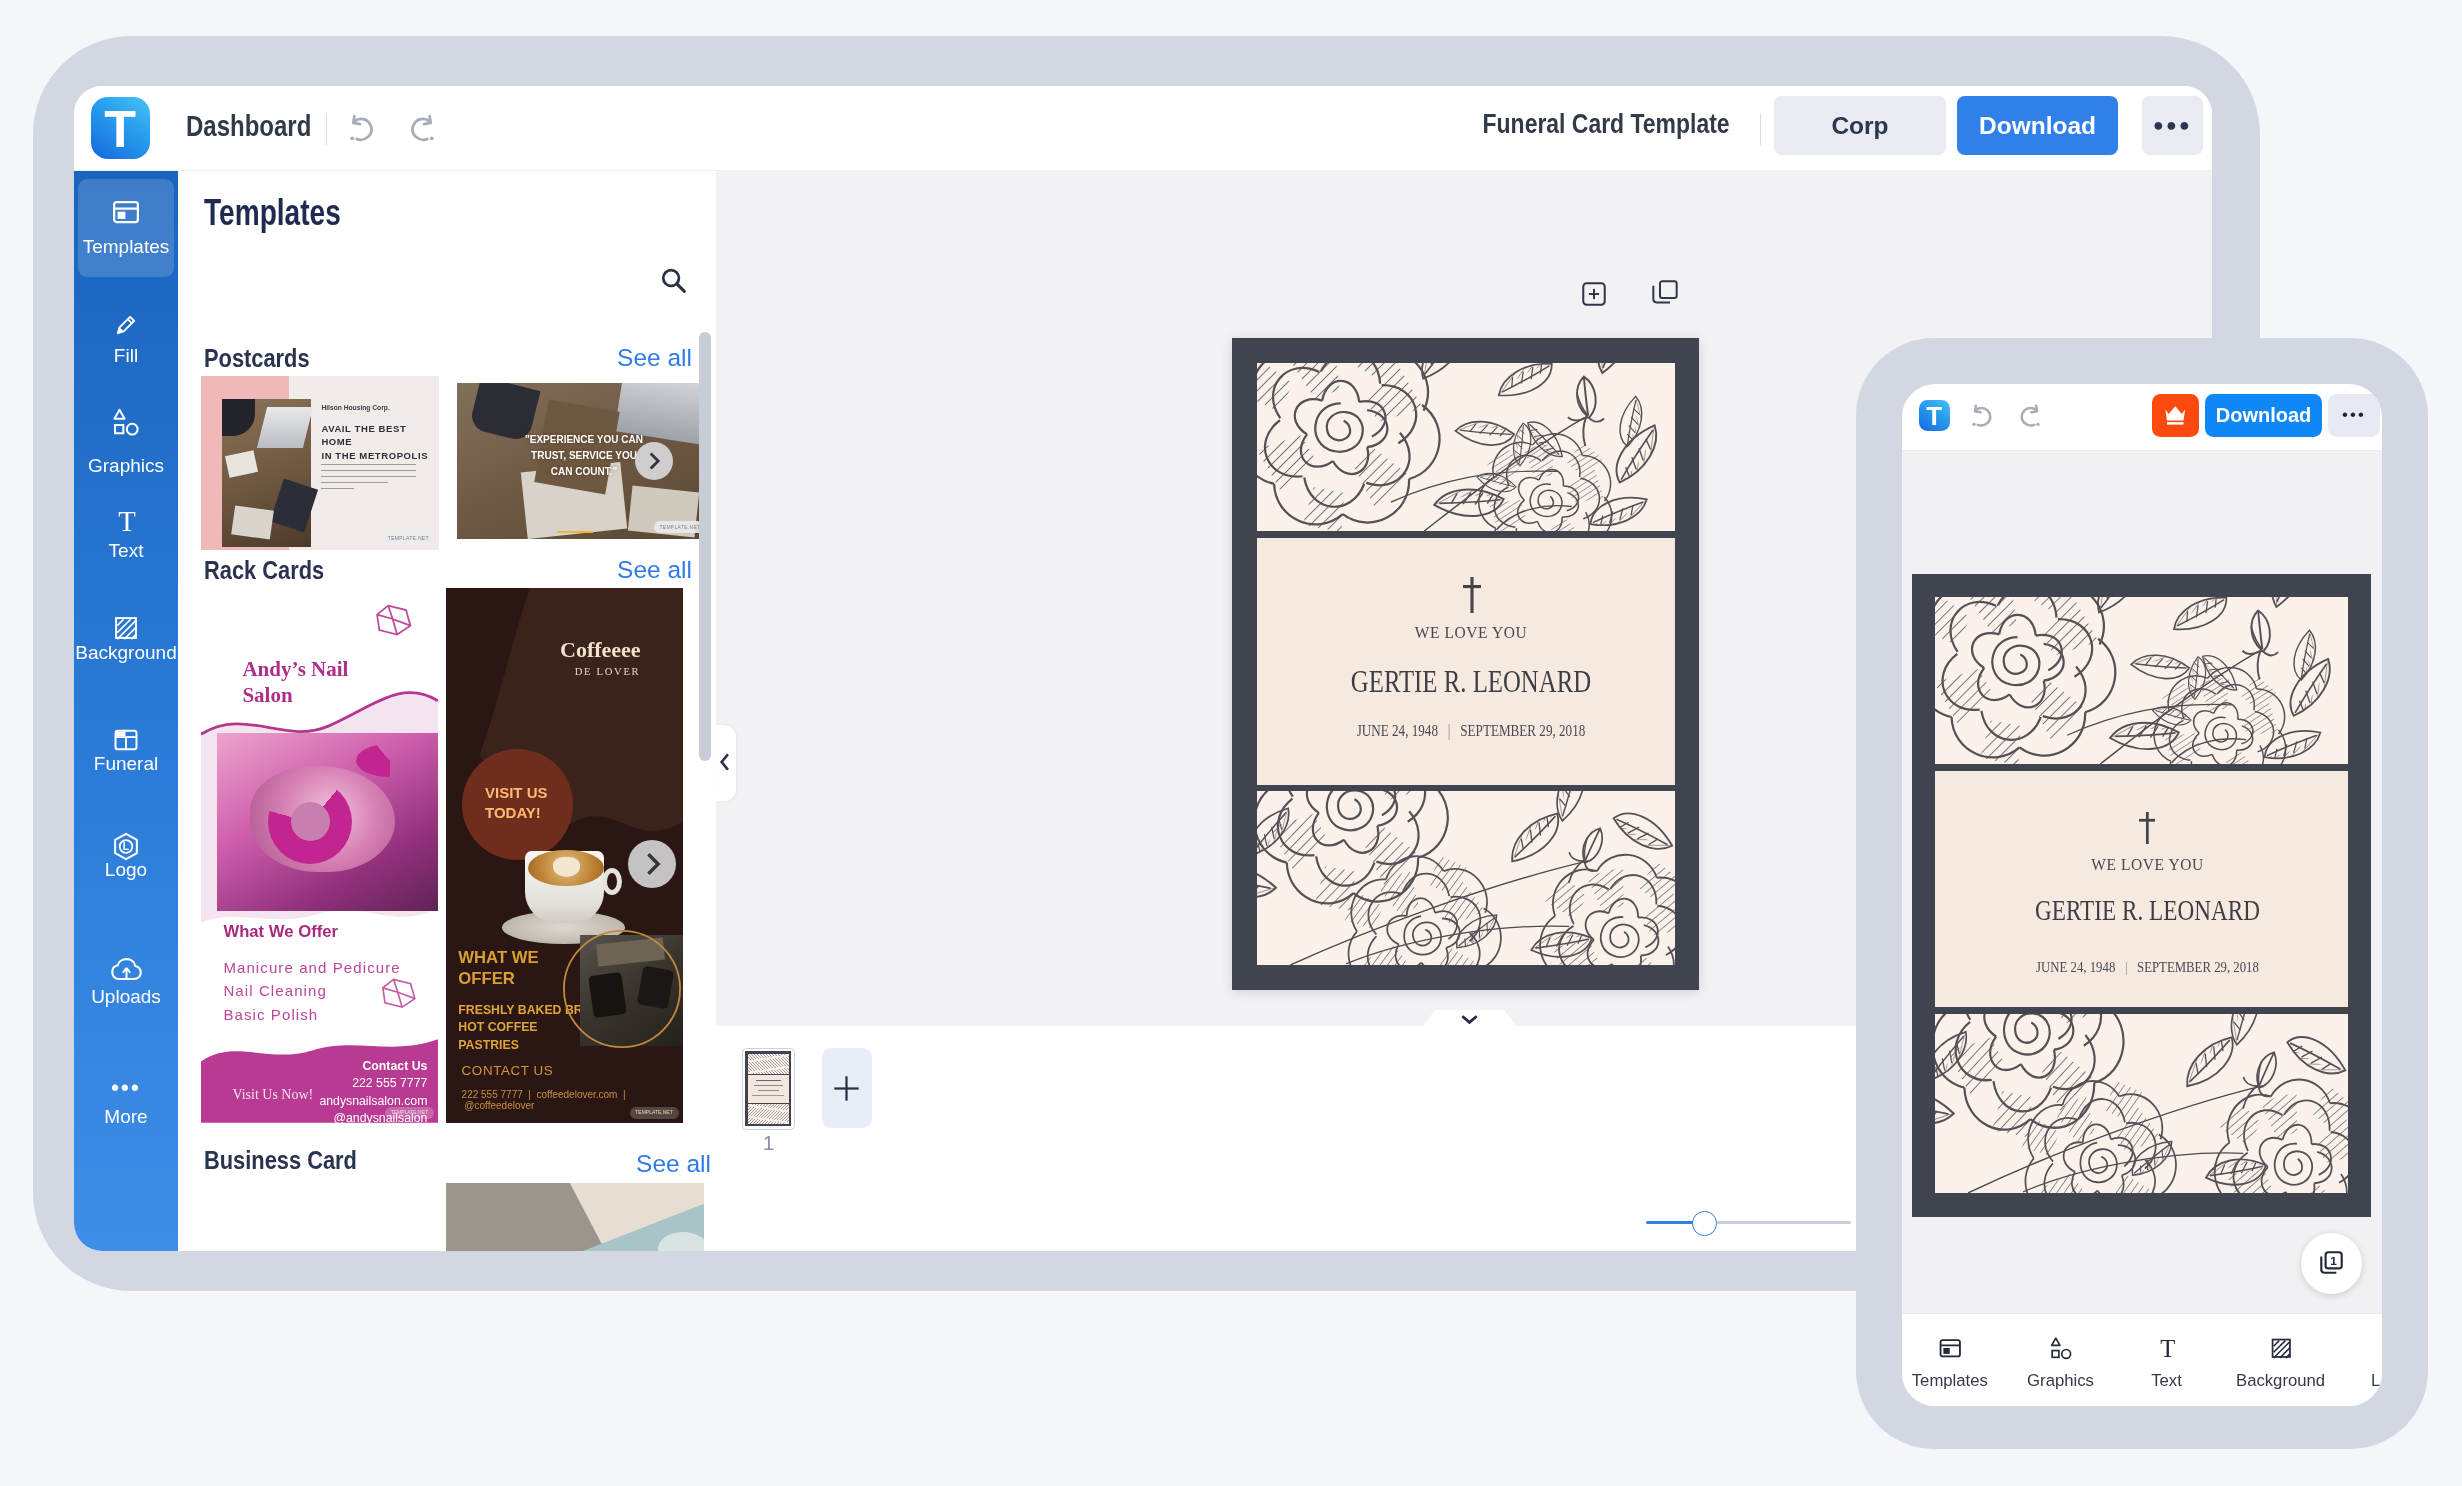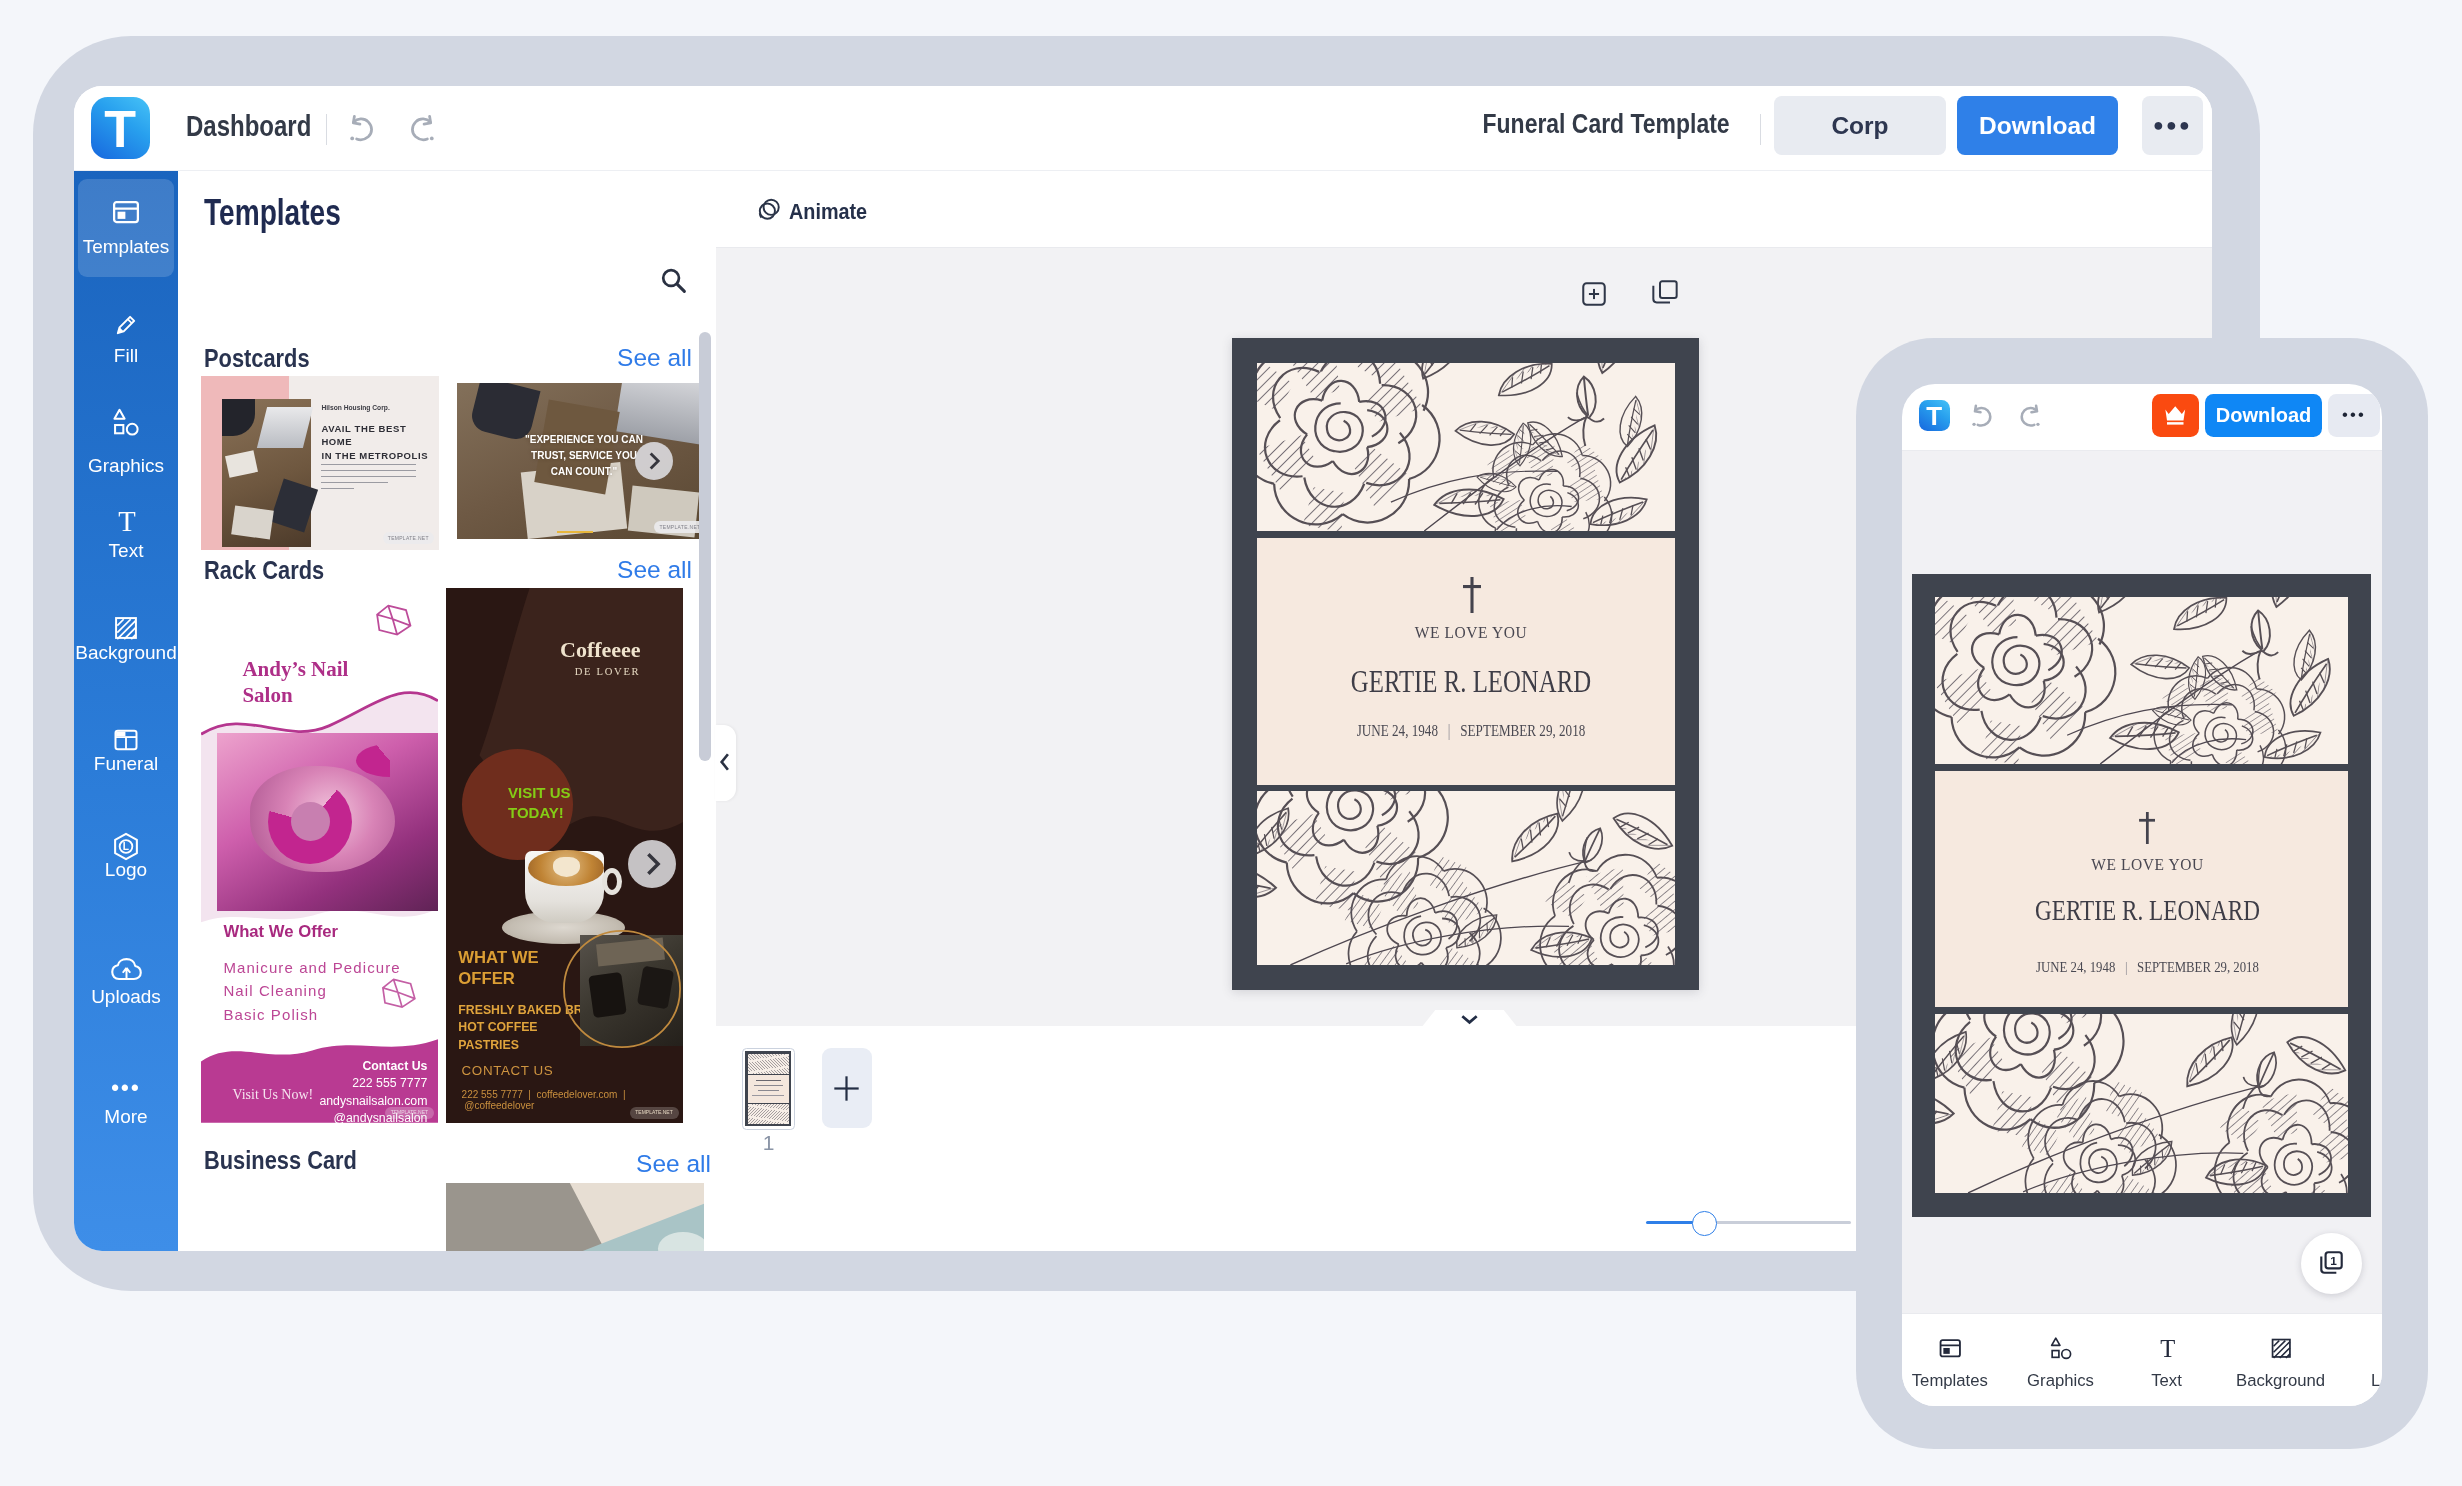"Animate" div.abs { html: <div> <svg> <circle></circle> <circle></circle> <path></path> </svg> <div>Animate</div> </div> -> none }
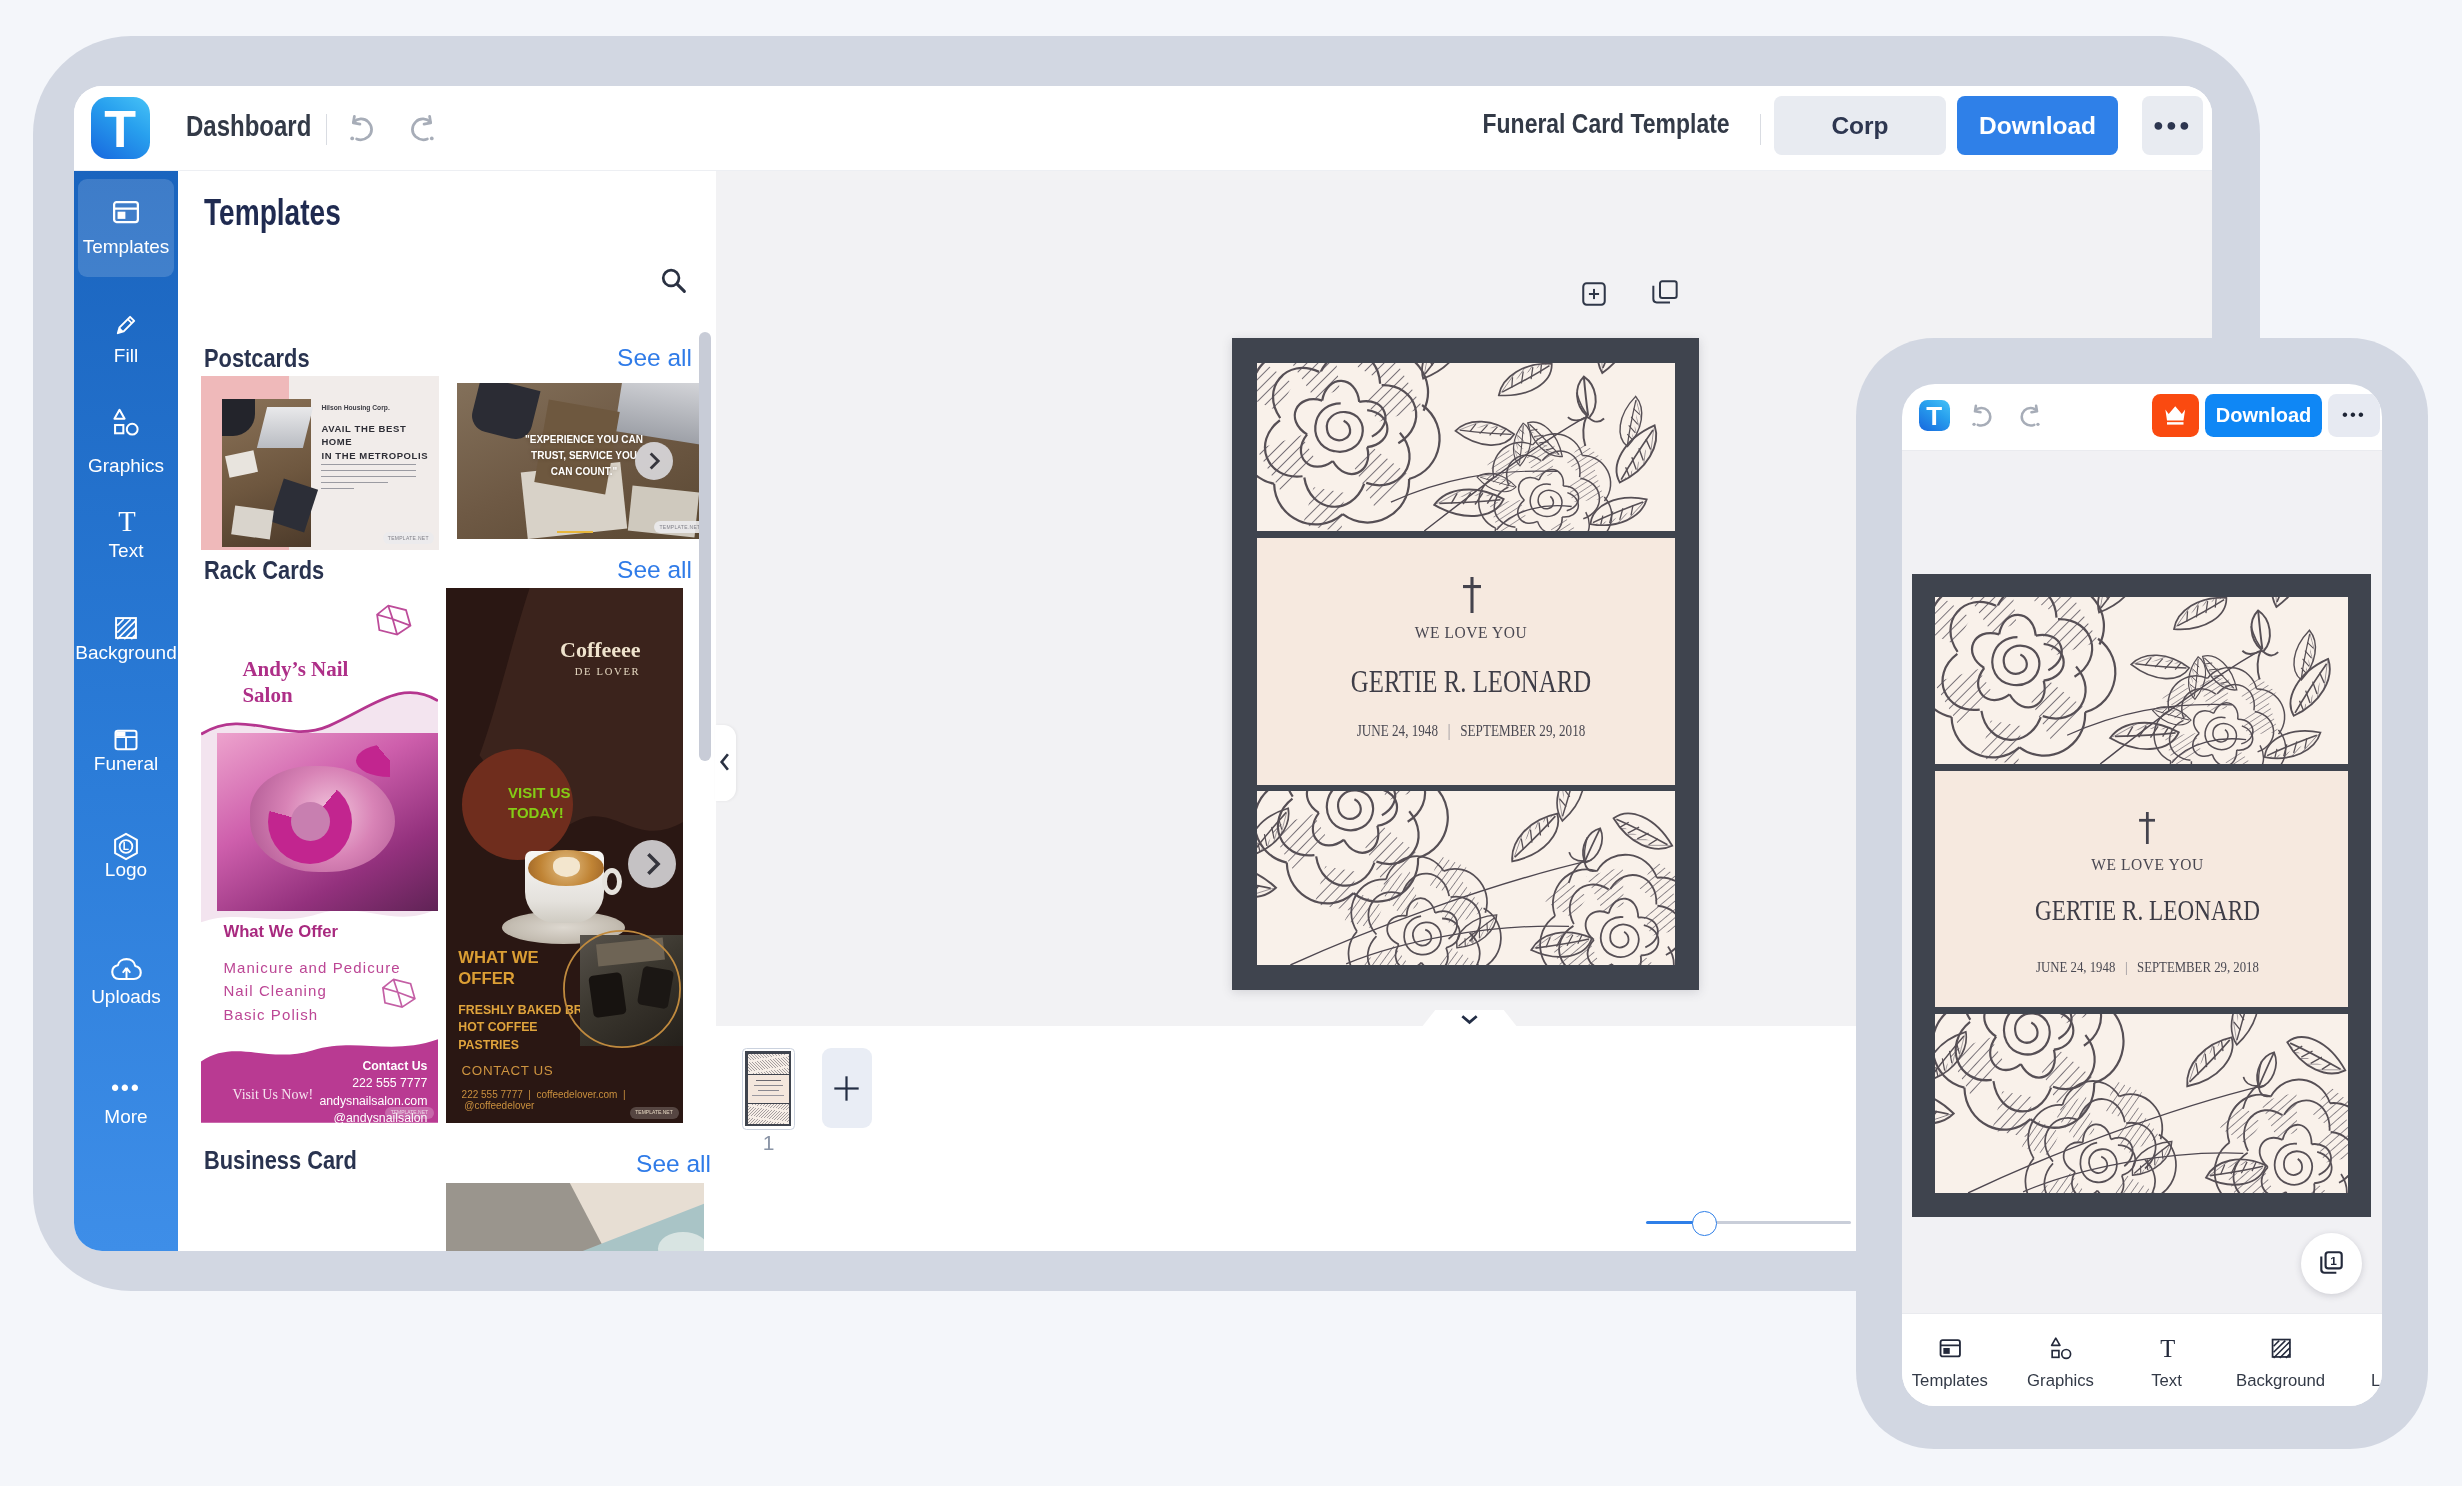"VISIT US" div.abs { color: #84cc16 -> #fdba74; left: 62px -> 39px }
